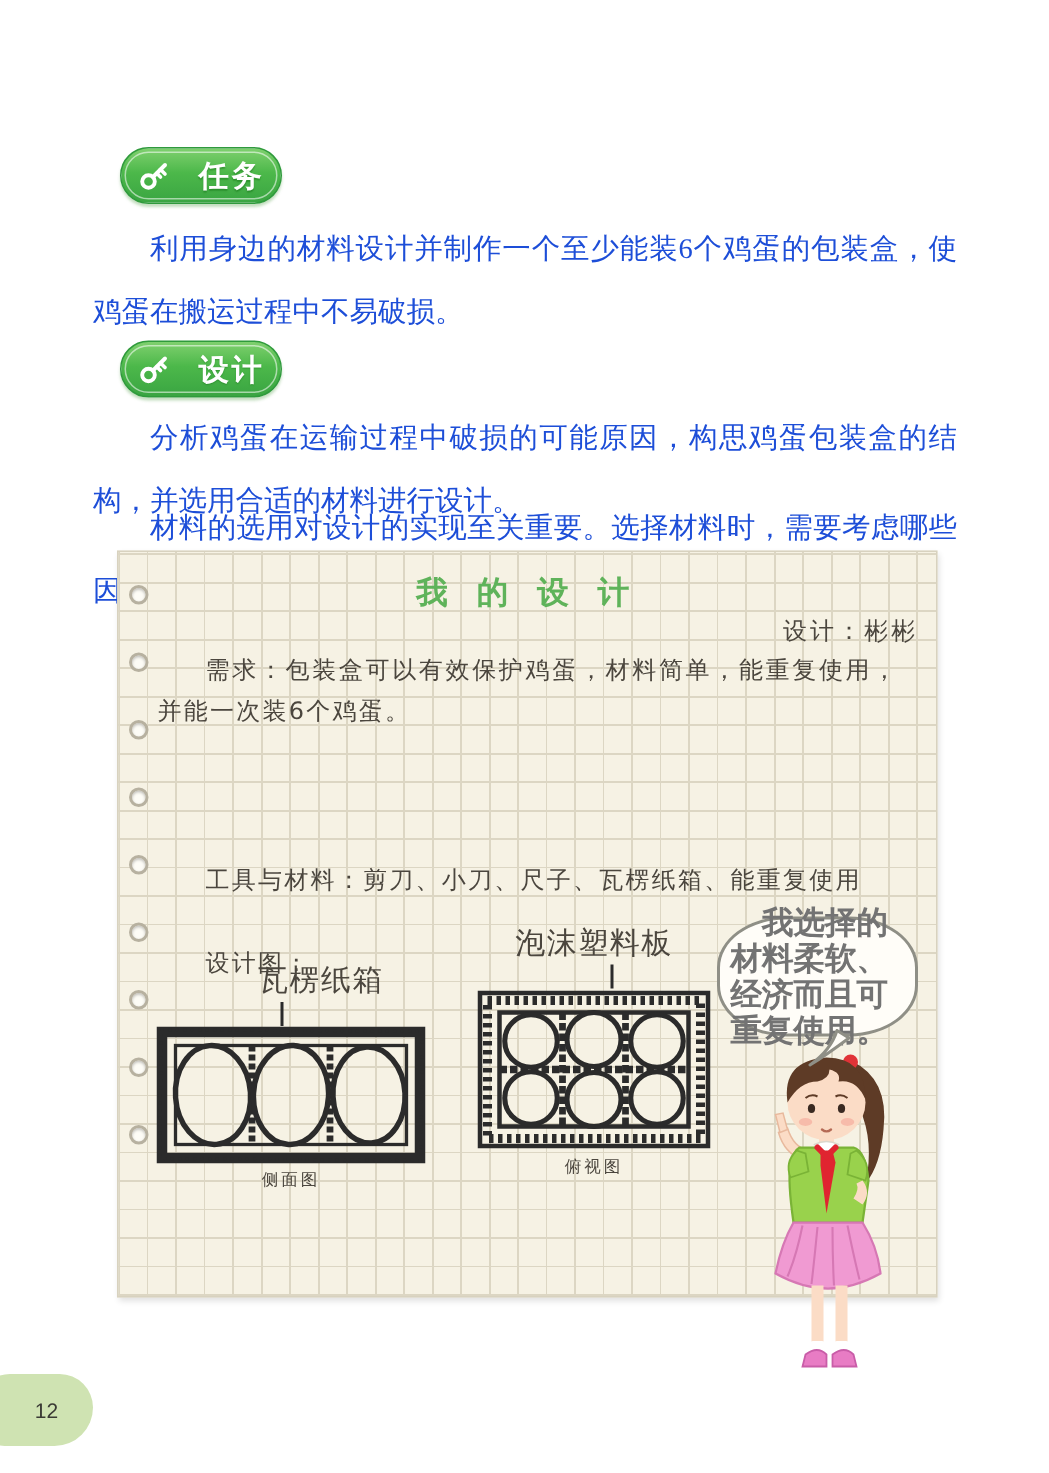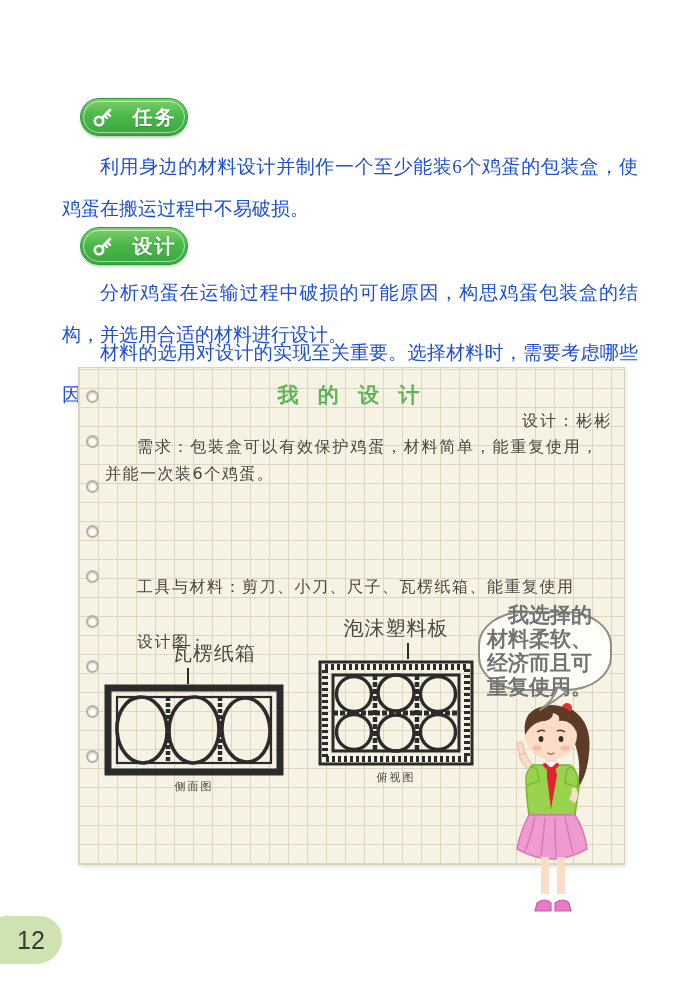"12" .pagenum-blob span { font-size: 25px -> 14px }
